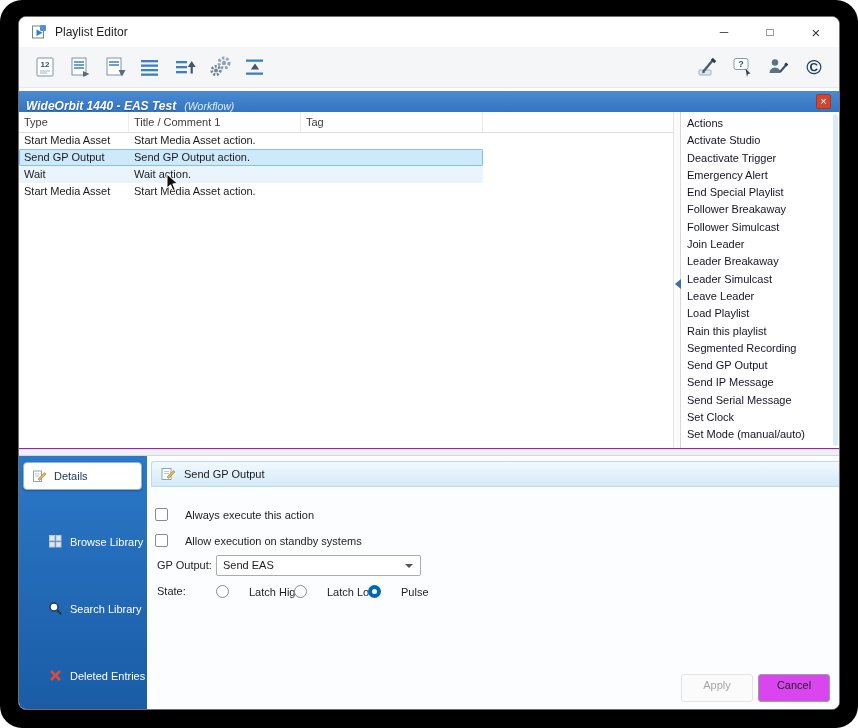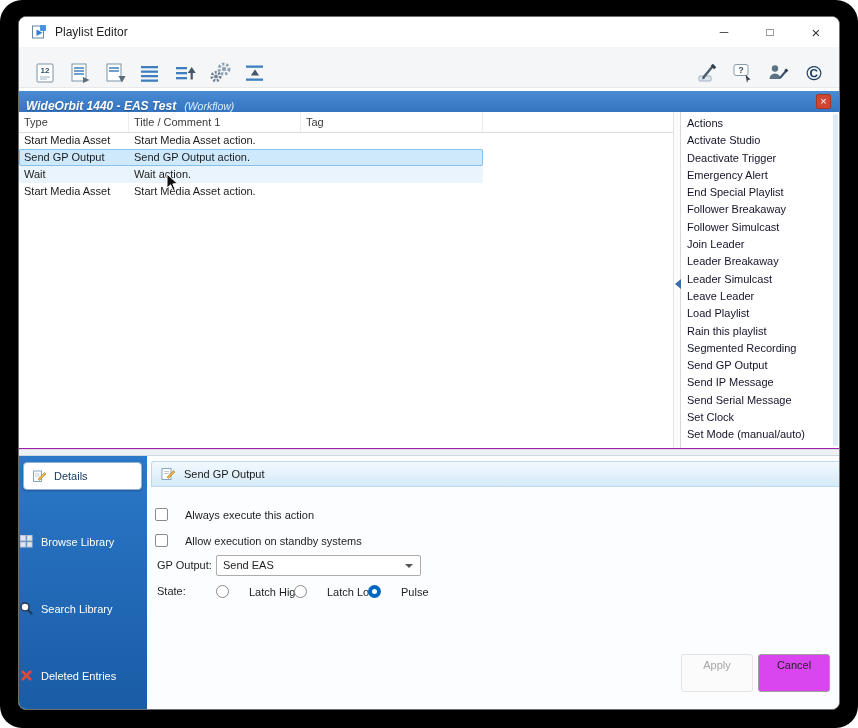"12" .tool-group { margin-top: 6px -> none }
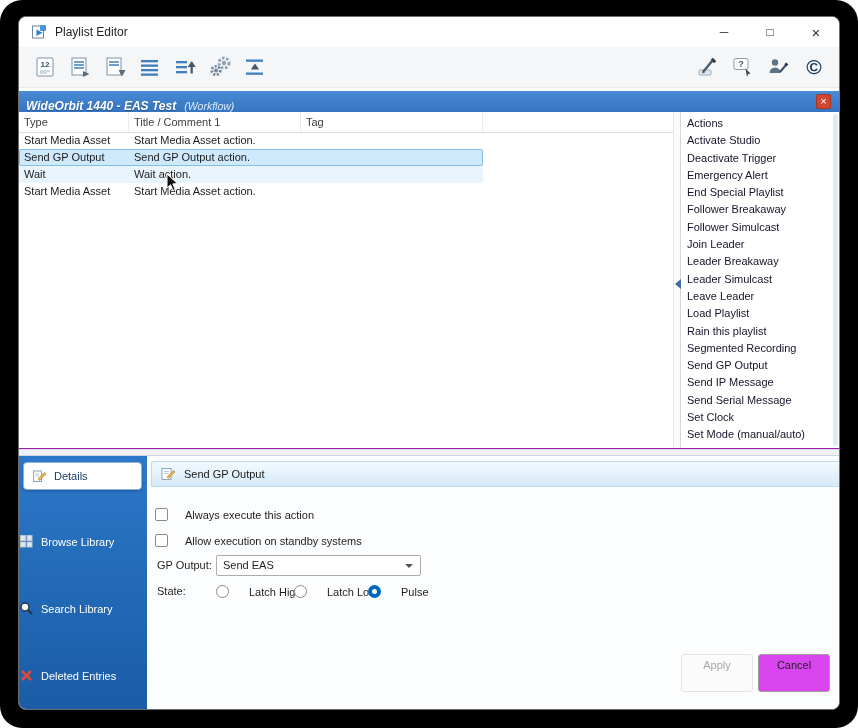"Browse Library" .side-item { padding-left: 0 -> 29px }
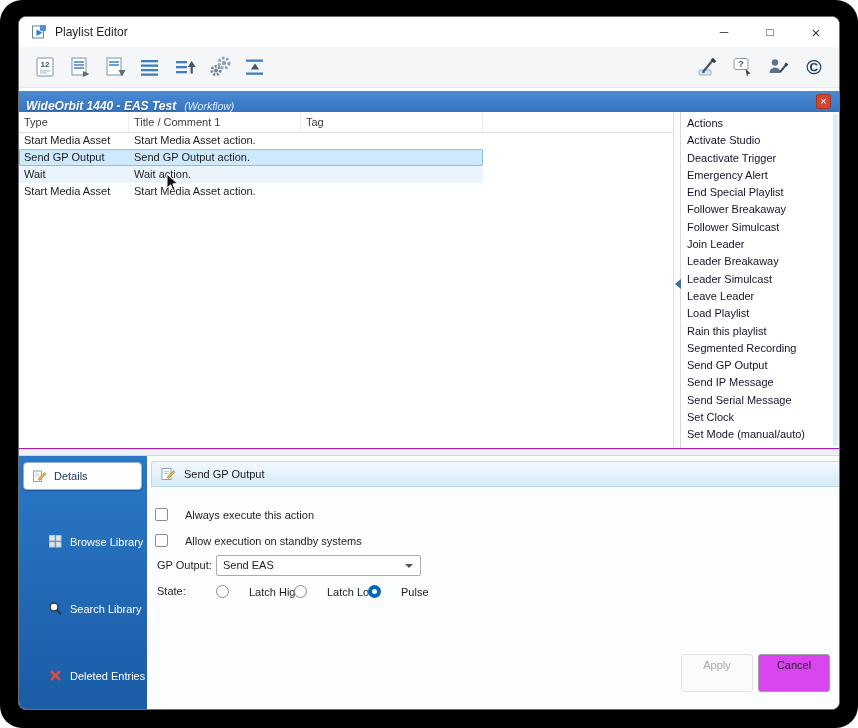"Apply" .btn { bottom: 17px -> 7px; height: 38px -> 28px }
